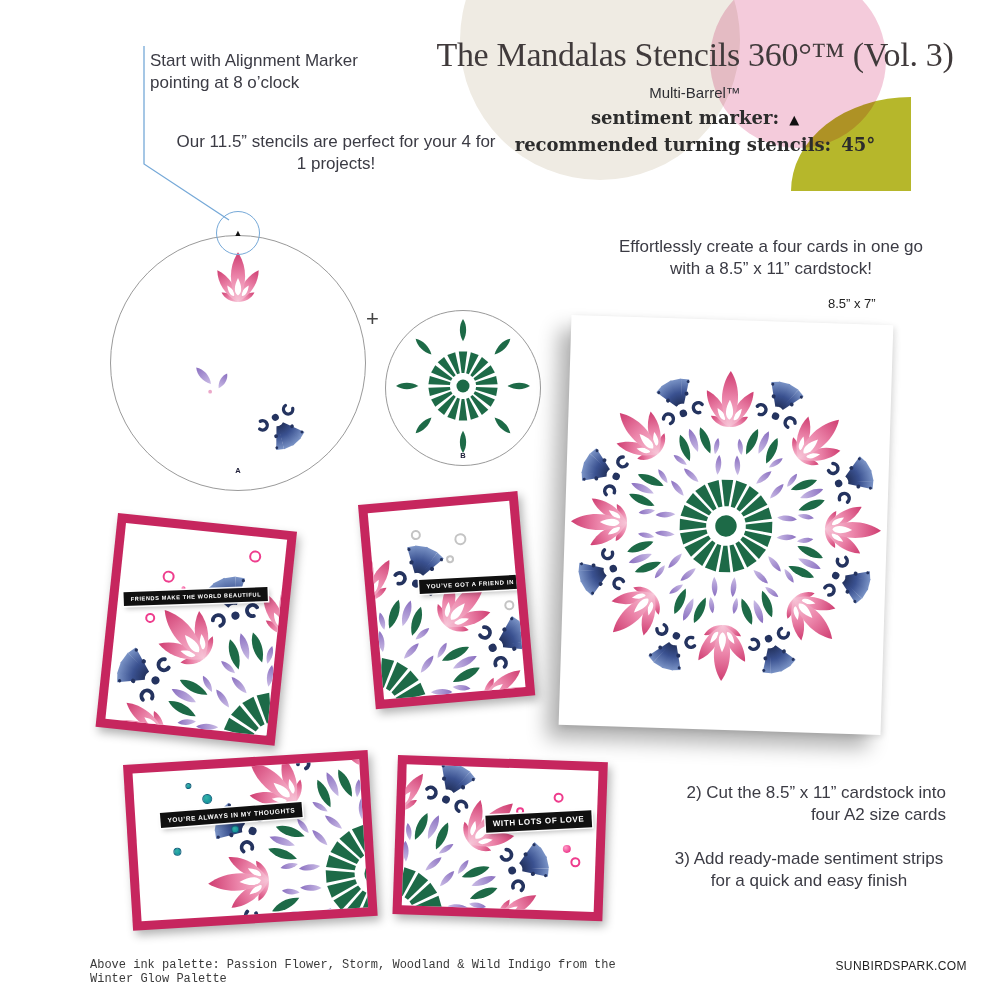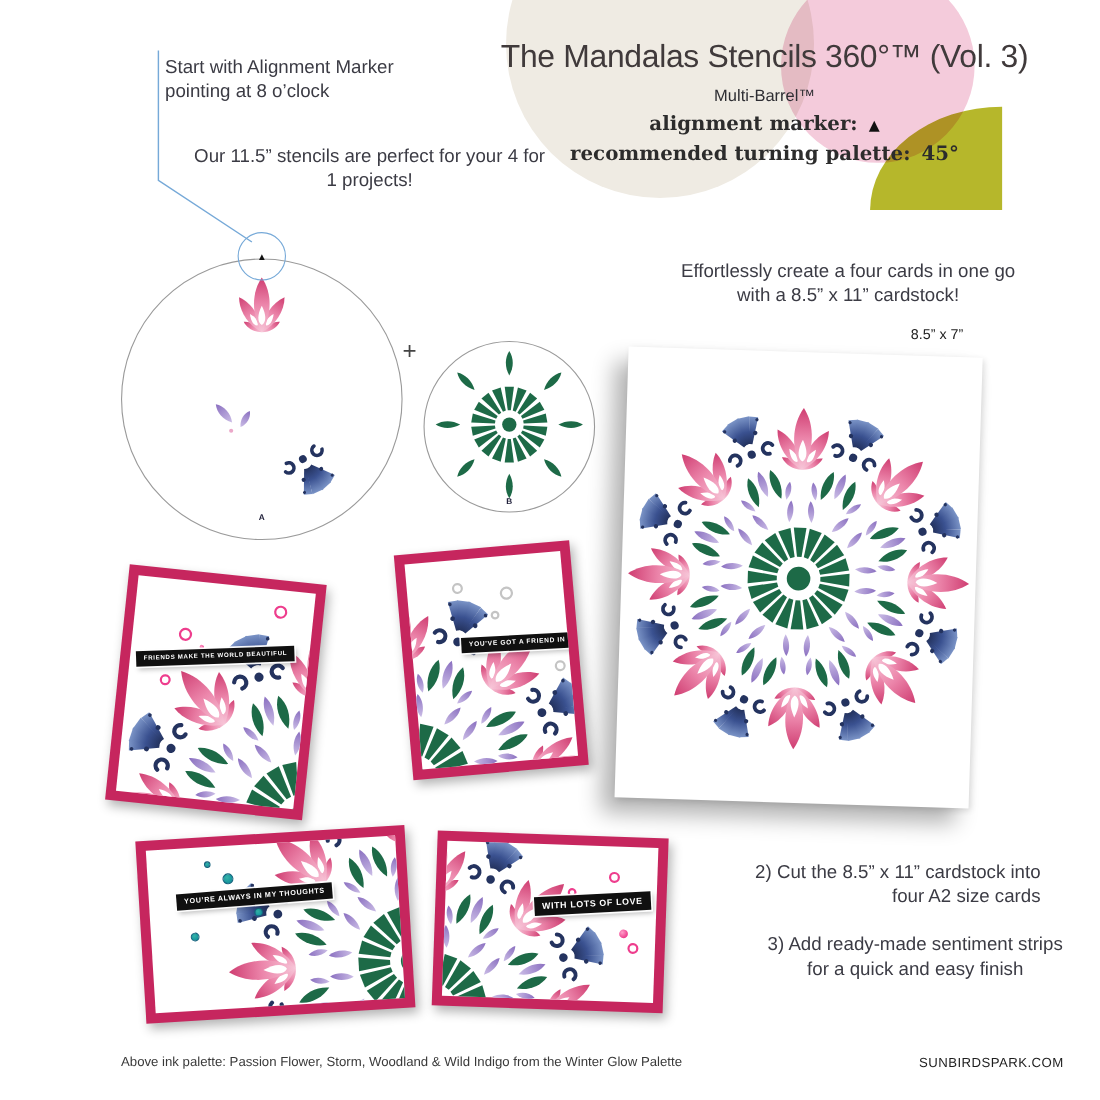"The Mandalas Stencils 360°™ (Vol." #product-title { font-family: Liberation Sans, sans-serif -> Liberation Serif, serif; font-size: 29px -> 34px }
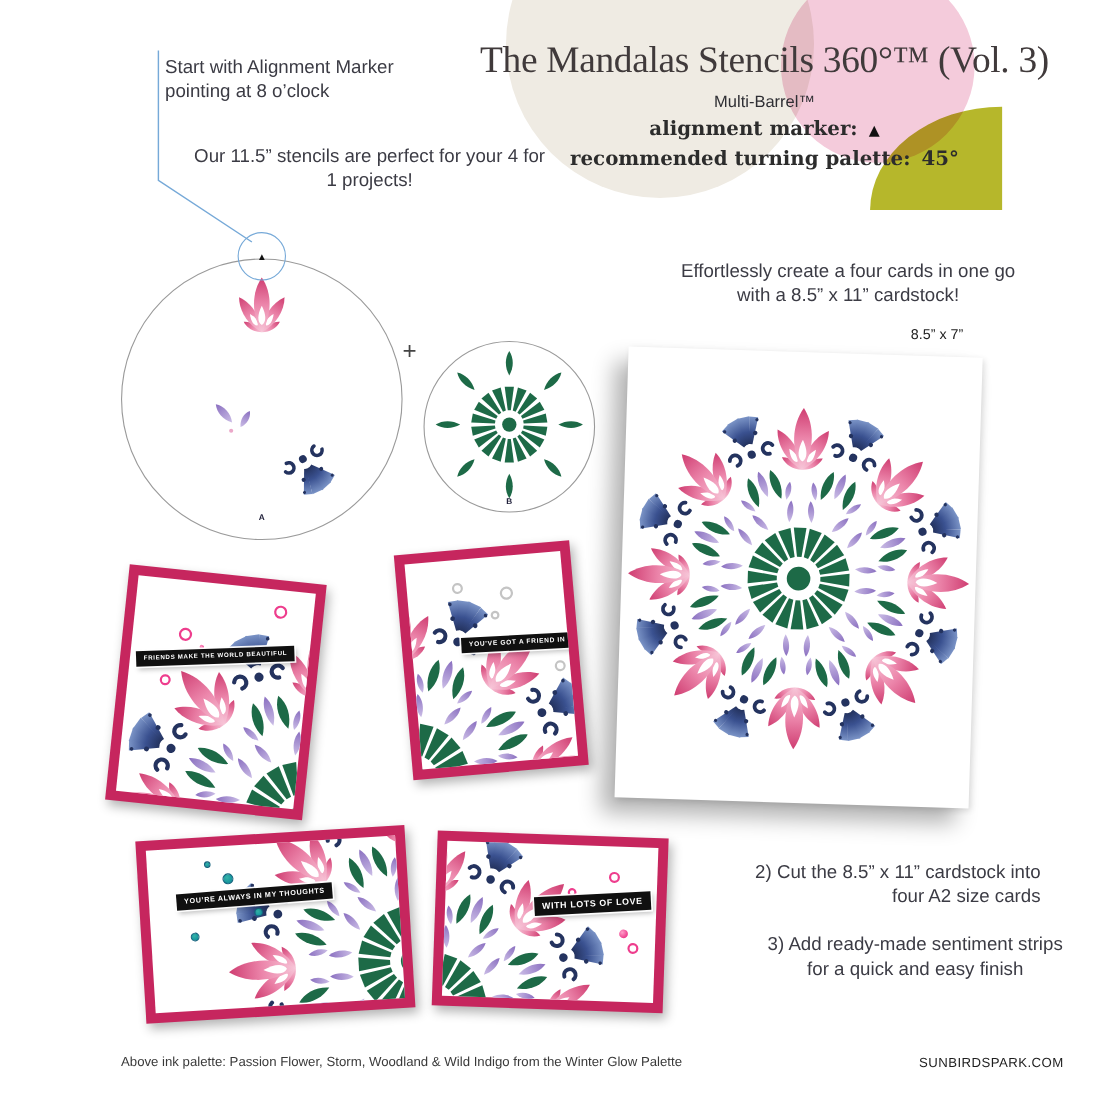"alignment marker:" span { text: alignment -> sentiment }
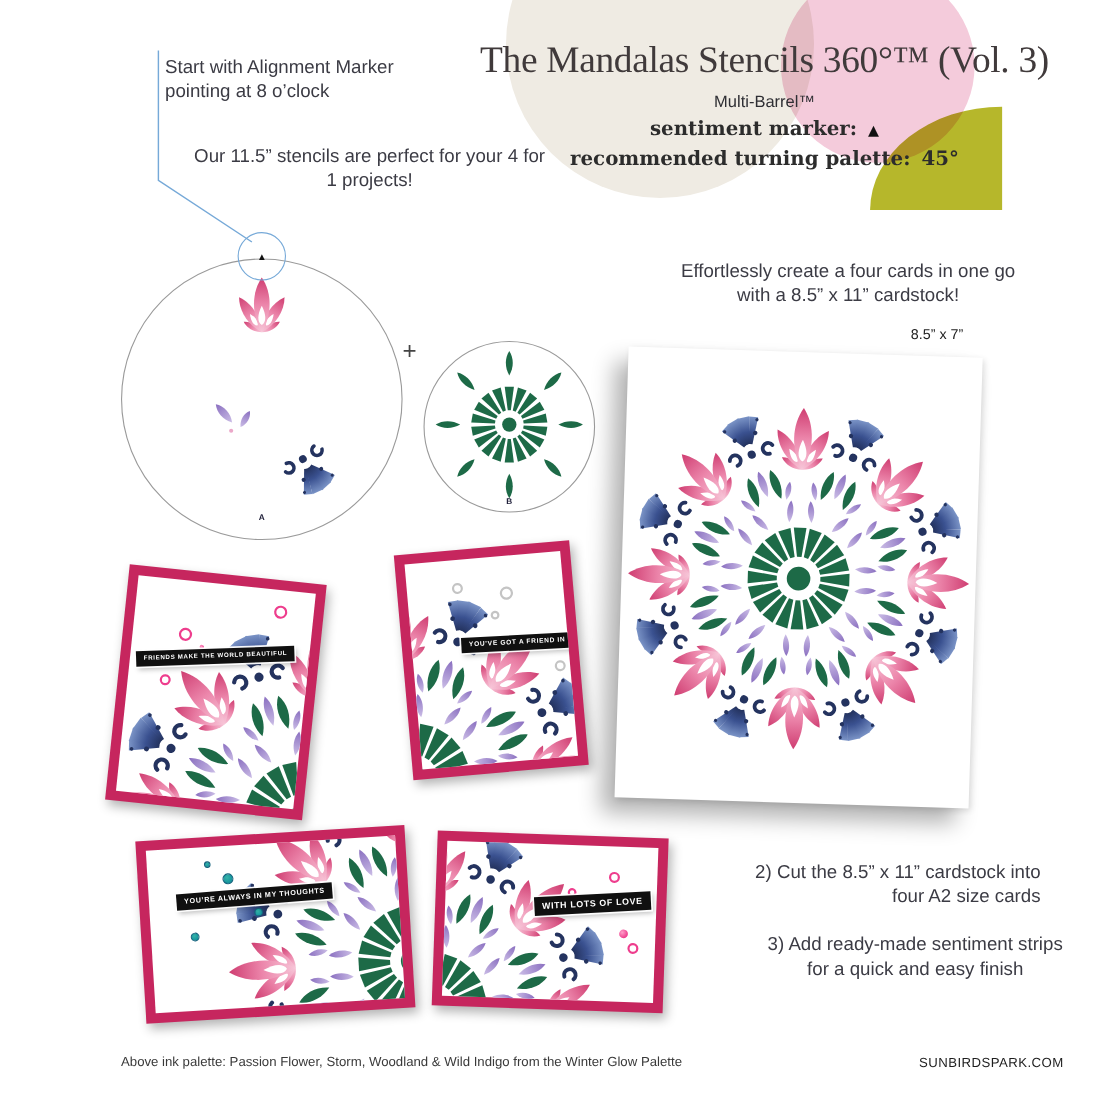"recommended turning palette:" span { text: palette -> stencils }
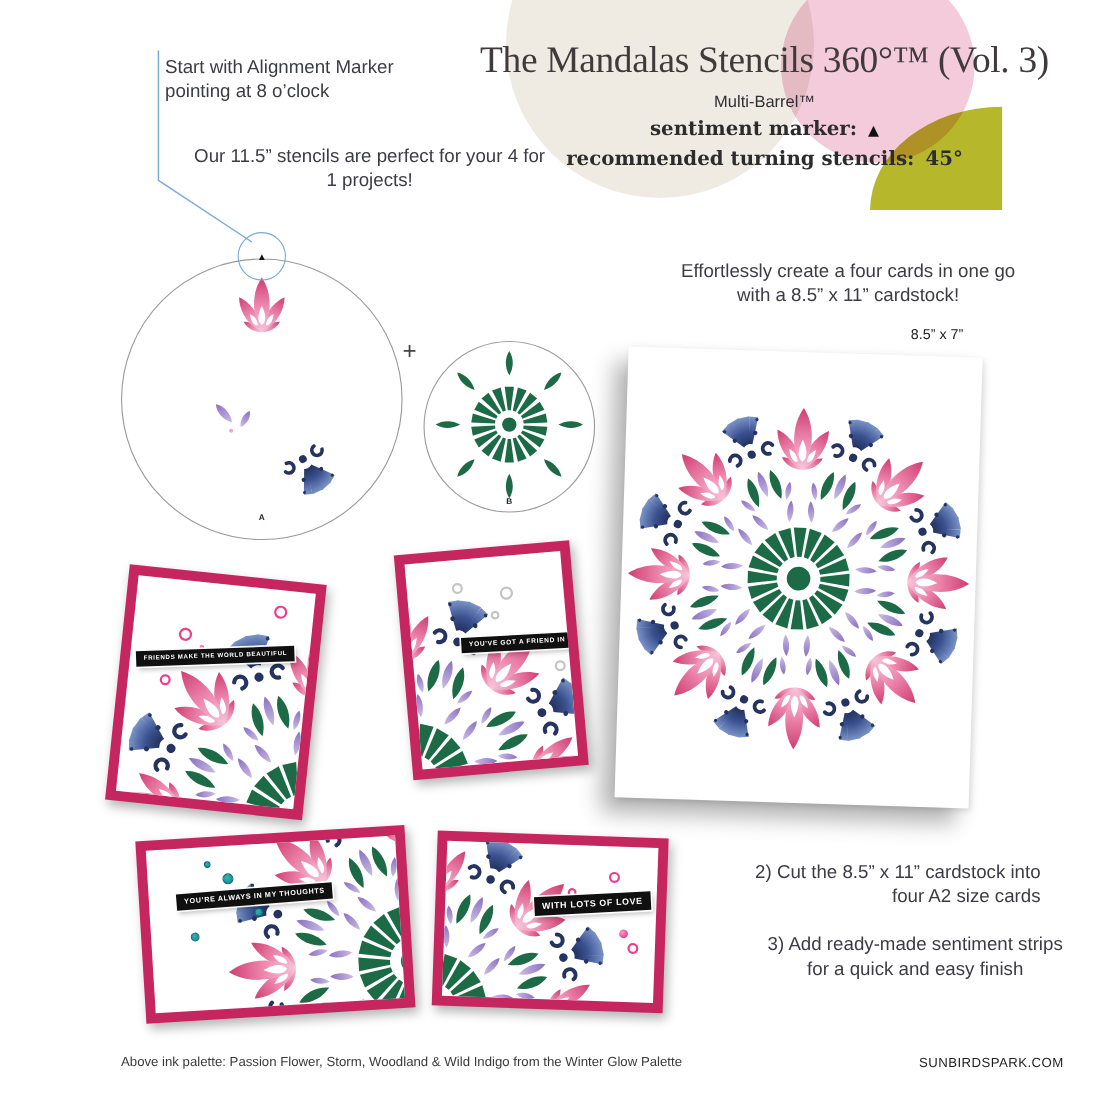"3) Add ready-made sentiment strips" #step-3 { left: 691px -> 668px }
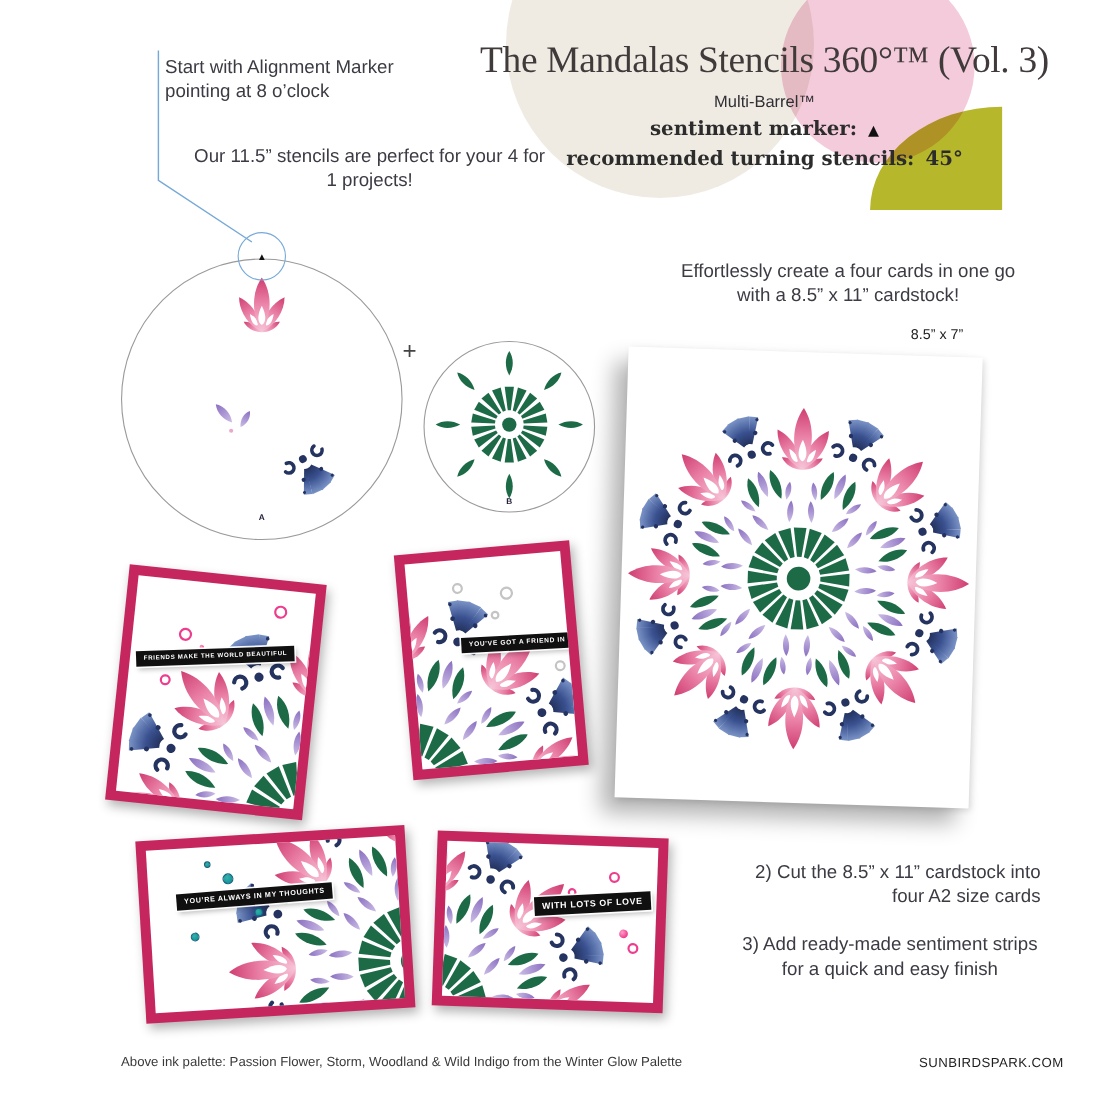"Above ink palette: Passion Flower," #footer-note { font-family: none -> Liberation Mono, monospace; text-align: center -> left }
